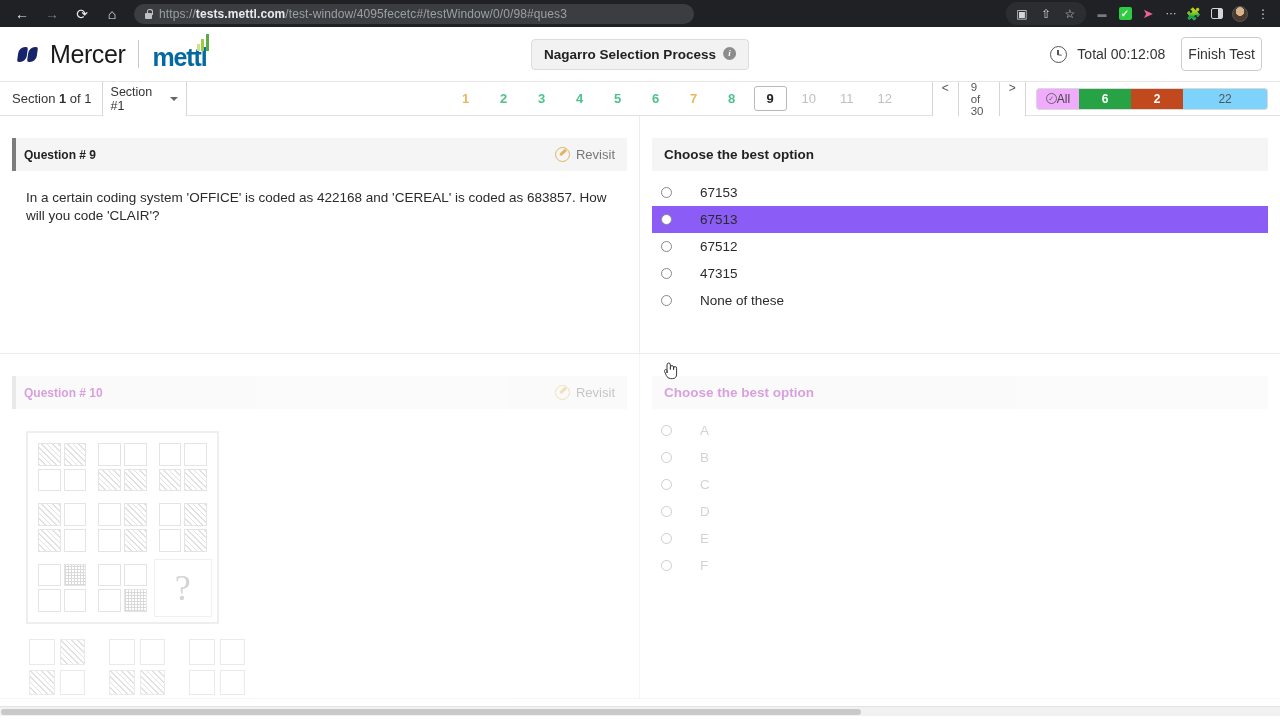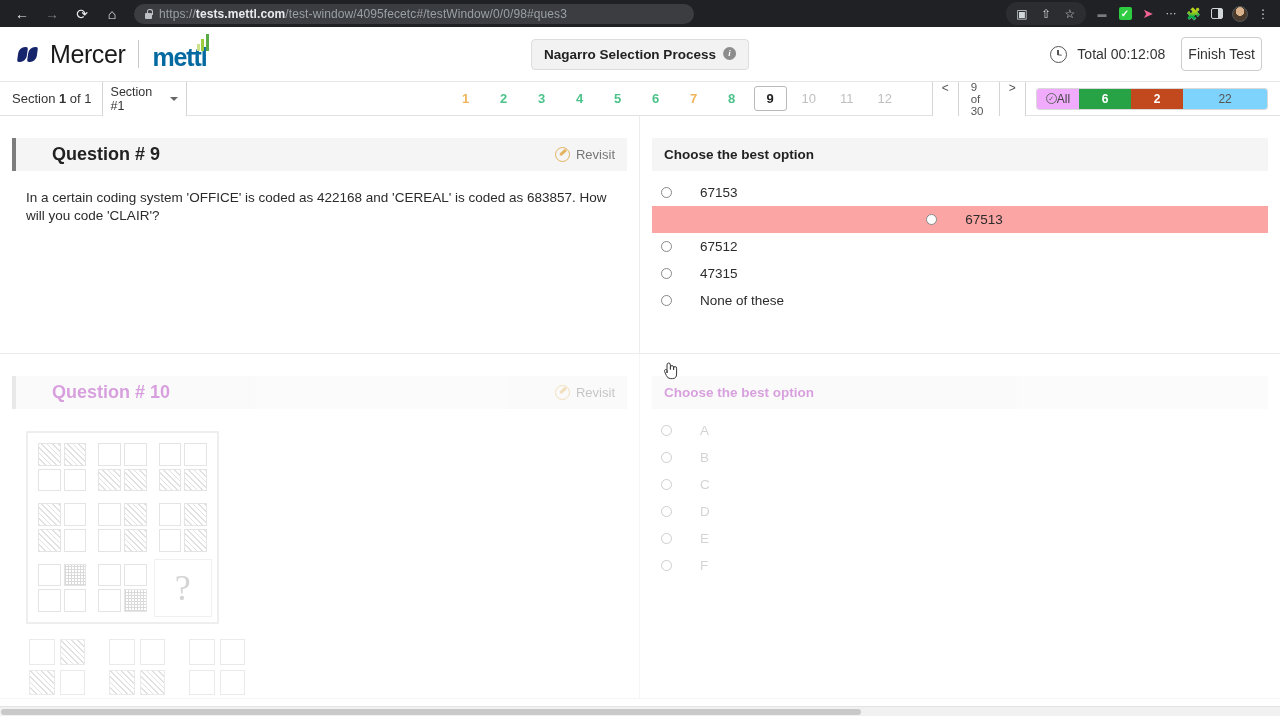"Question # 9" .qhead-title { font-size: 18px -> 12px; margin-left: 28px -> none }
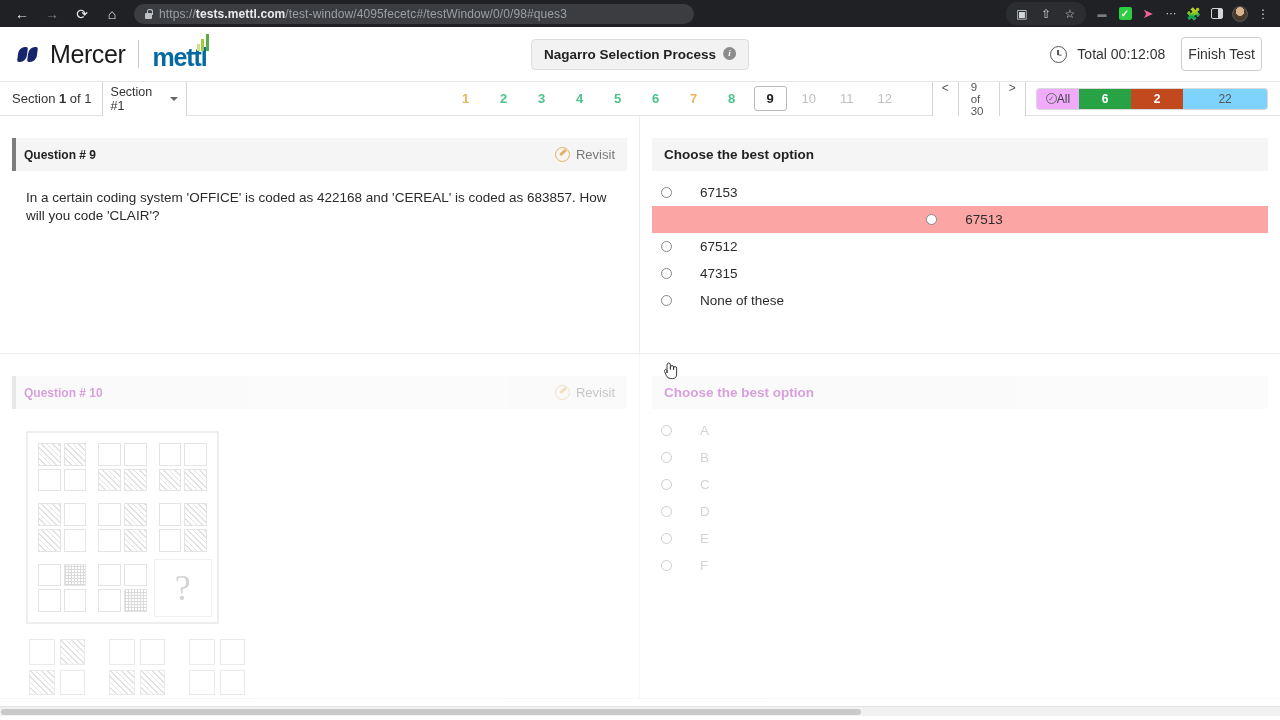"67513" .opt-row.hover { background: #fca5a5 -> #8b5cf6; justify-content: center -> none }
